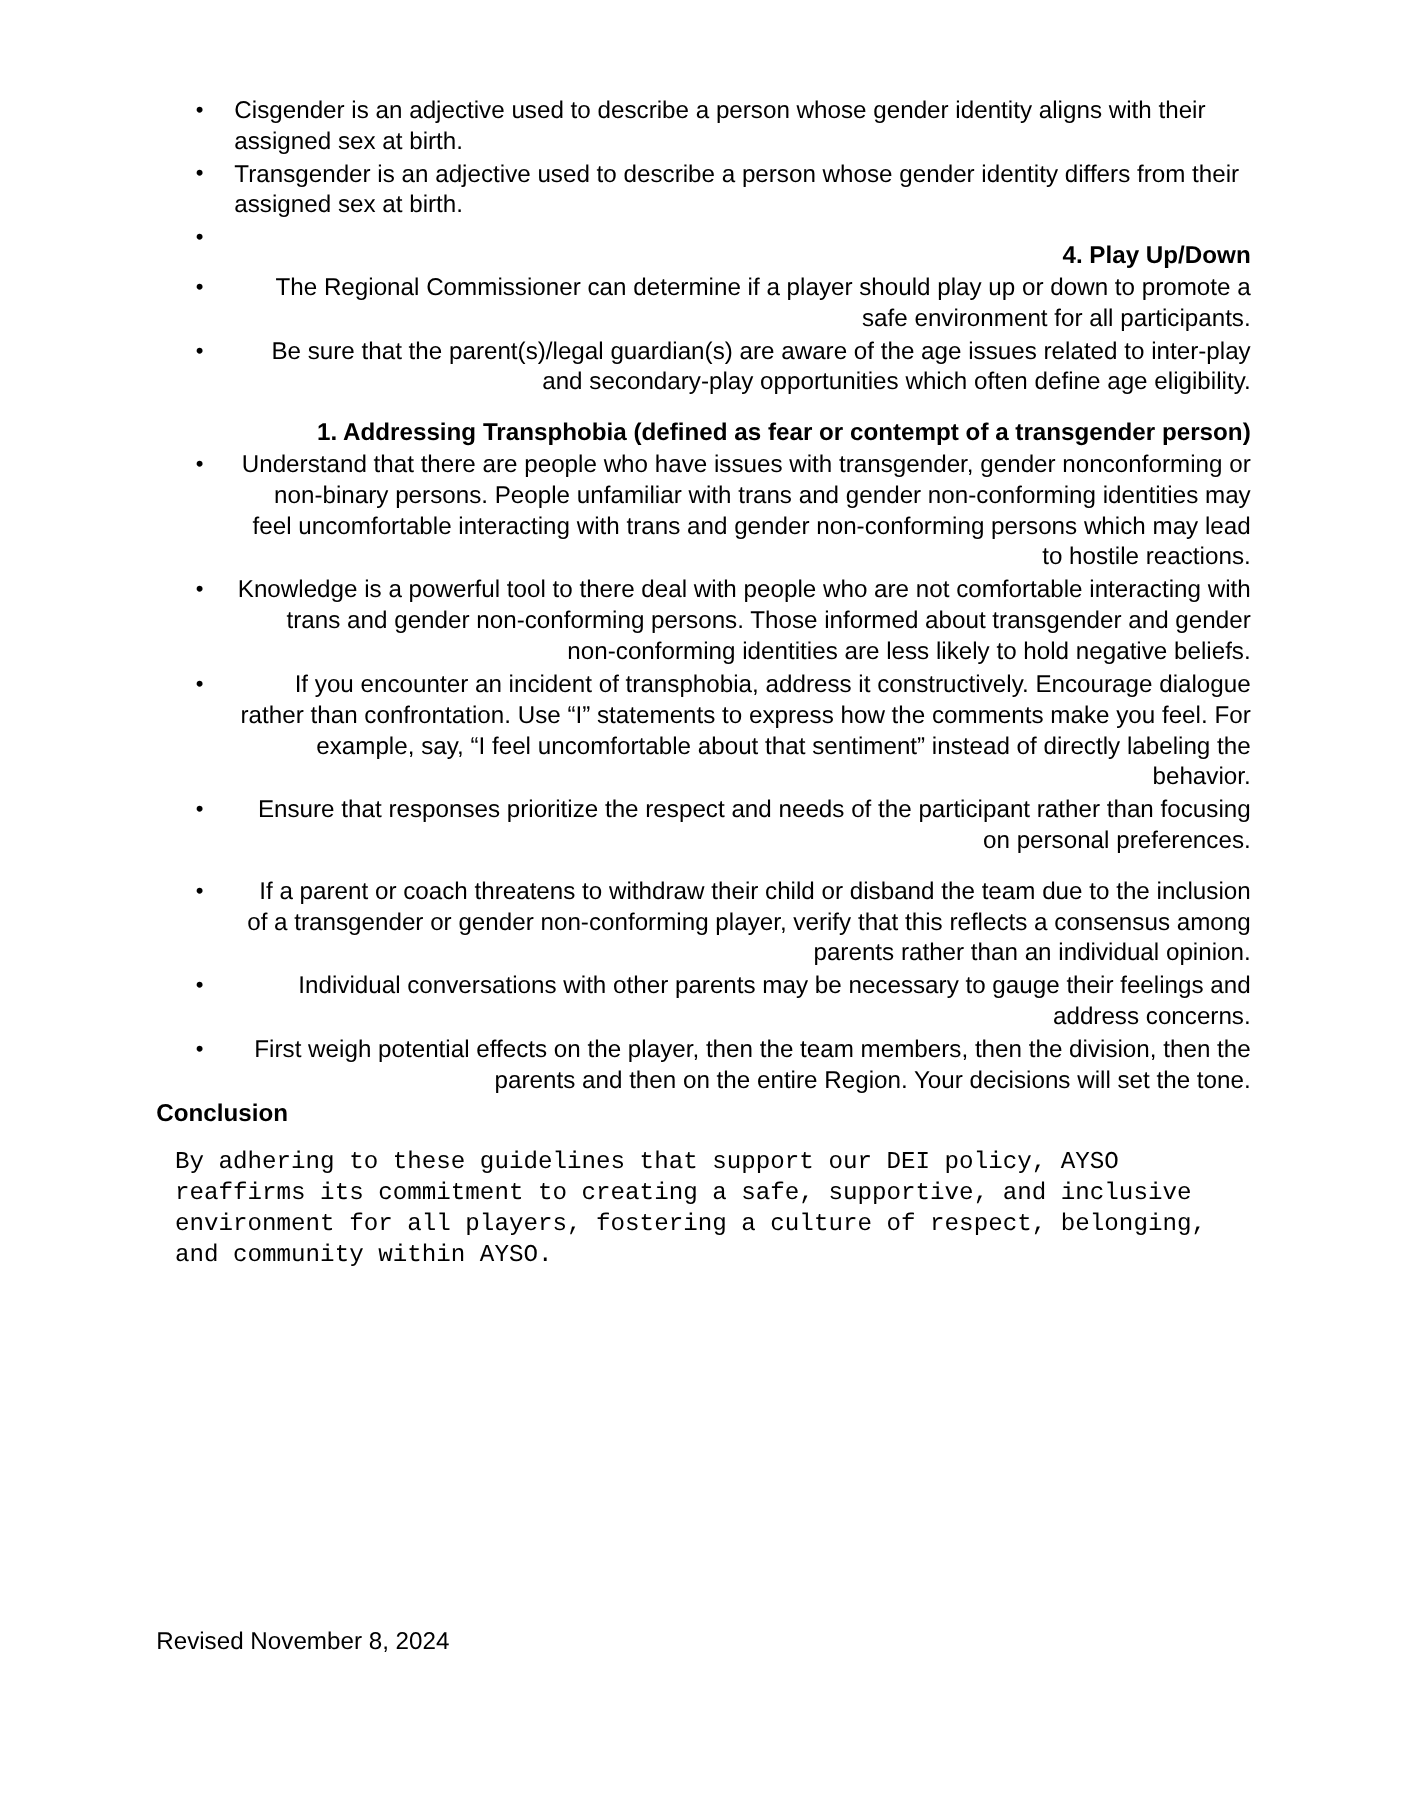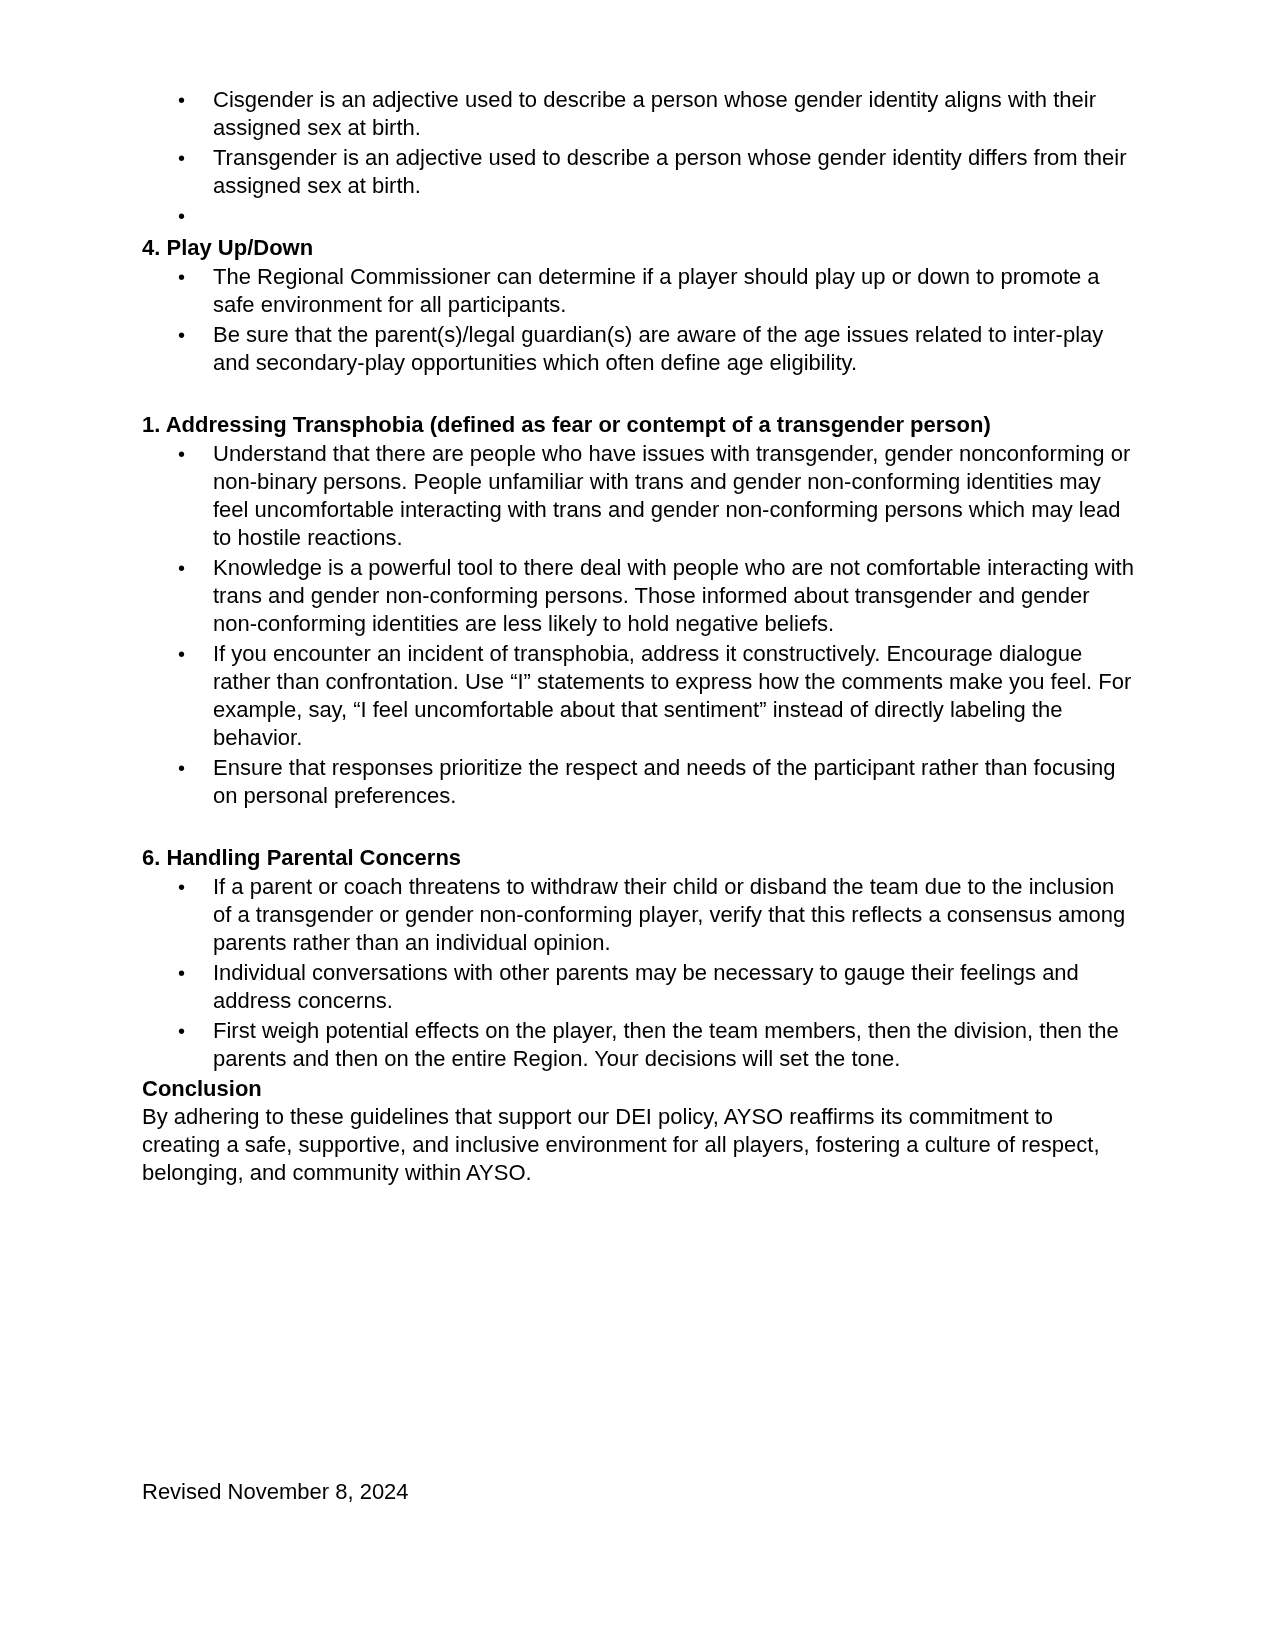"4. Play Up/Down" .section { margin-top: 34px -> 18px; text-align: none -> right }
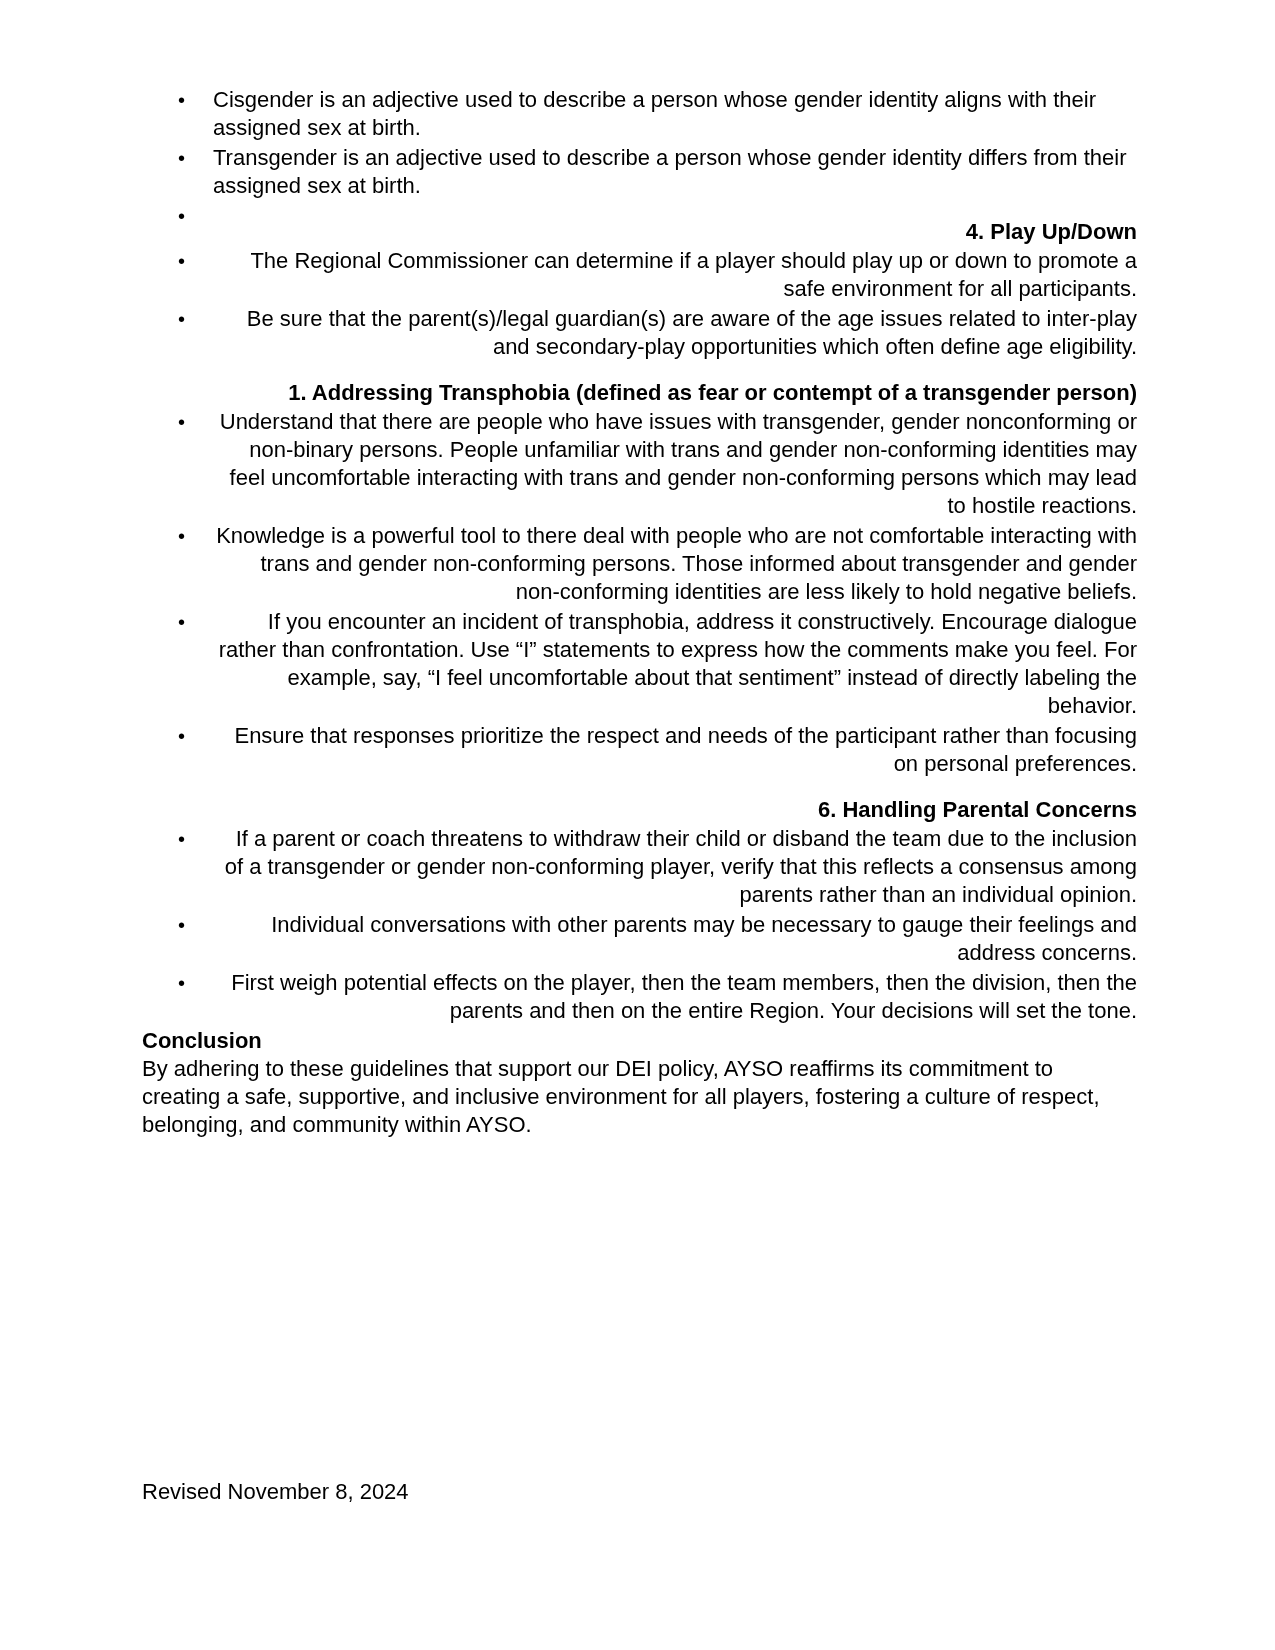"6. Handling Parental Concerns" div.section-heading { html: <div> <span>6. Handling Parental Concerns</span><span></span> </div> -> none }
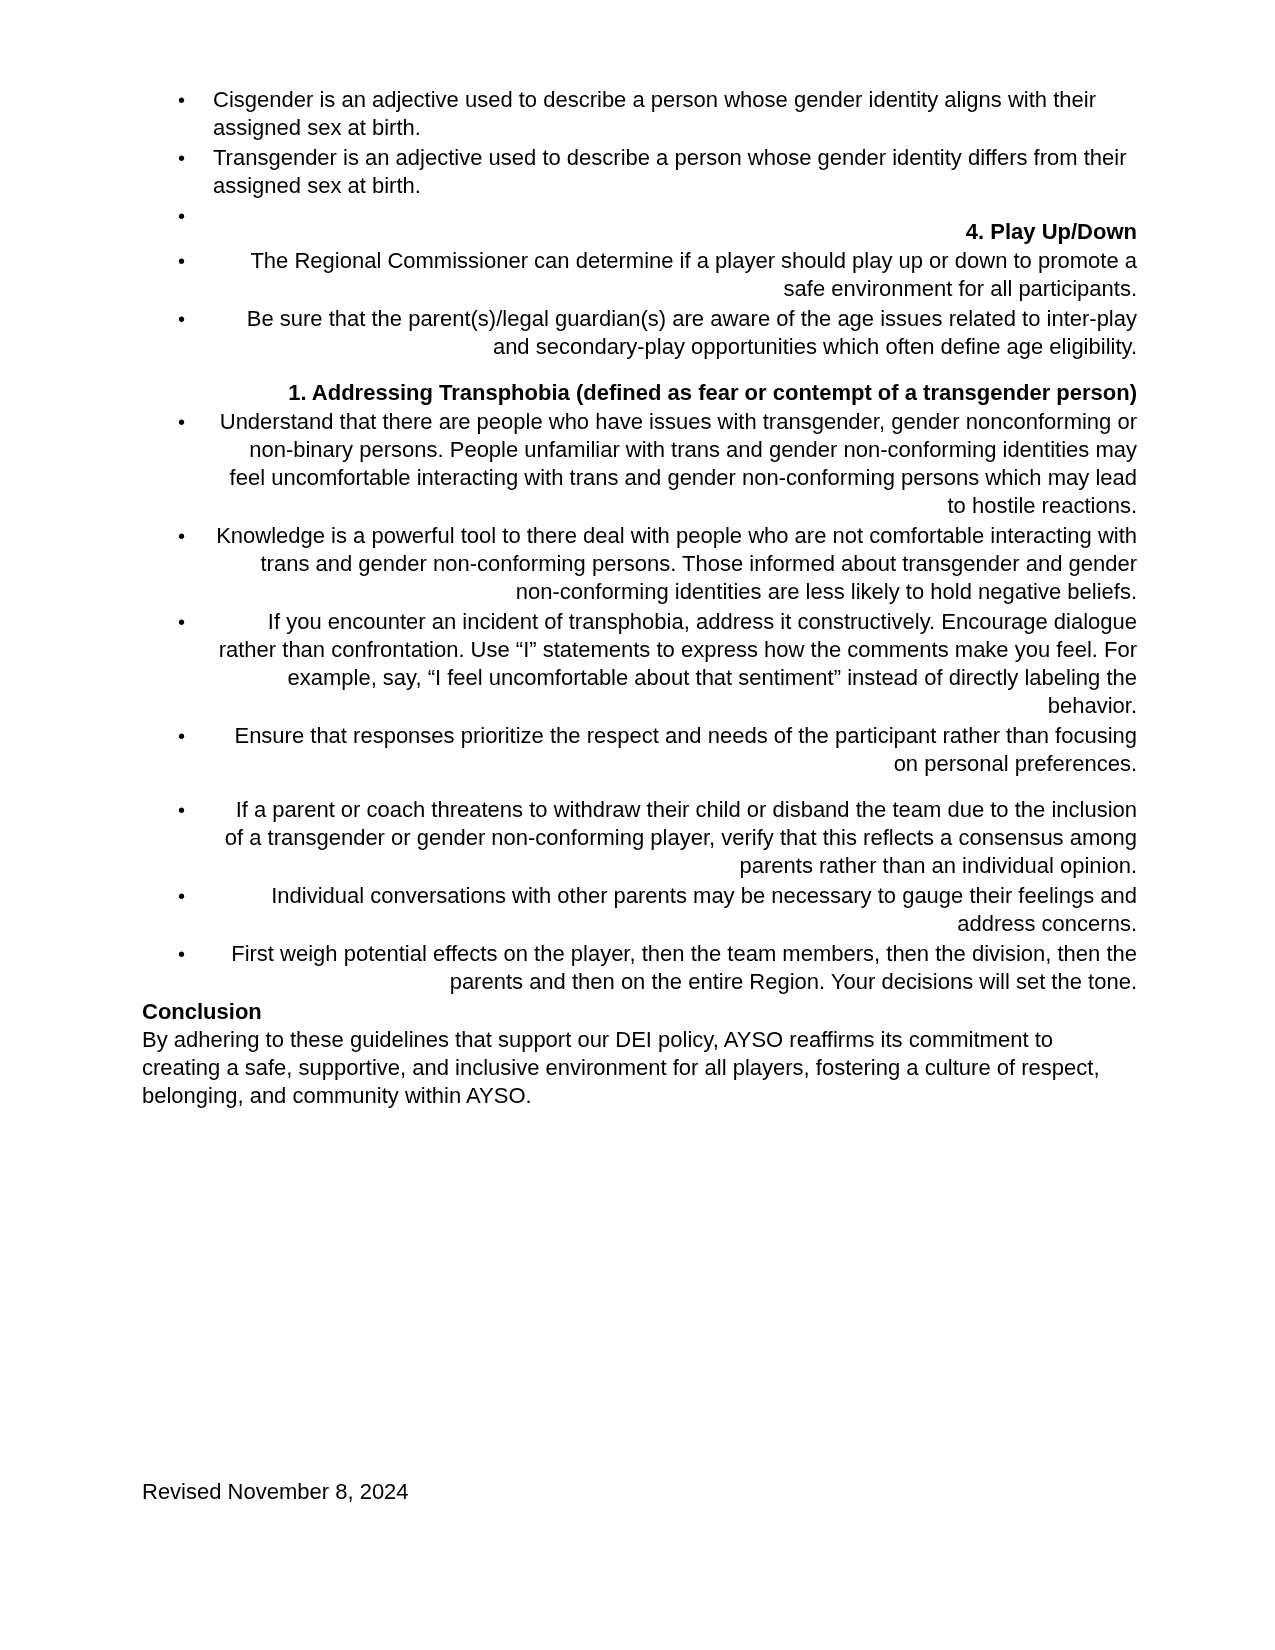"By adhering to these guidelines" .conclusion-body { font-family: none -> Liberation Mono, monospace; margin: 0 -> 17px }
